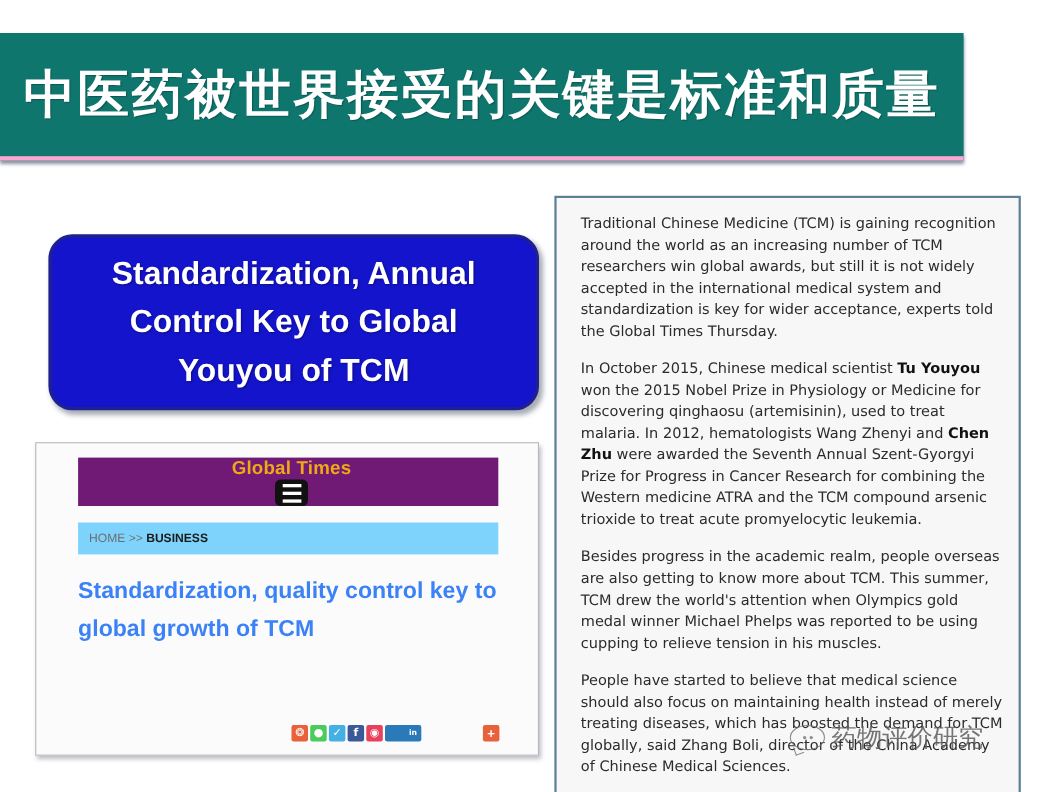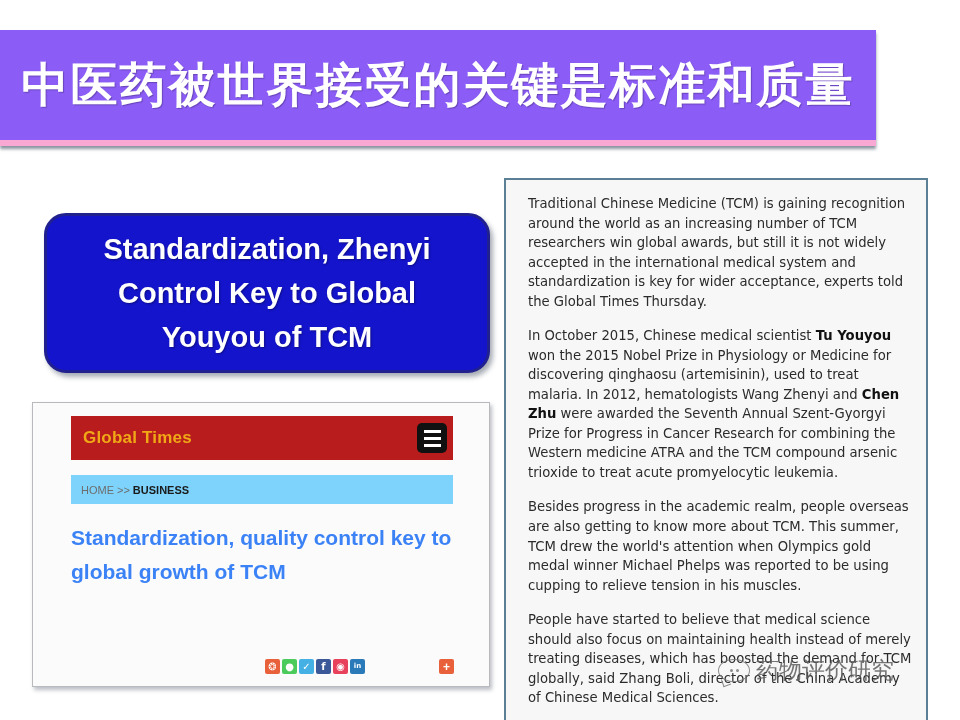"中医药被世界接受的关键是标准和质量" .header-banner { background: #8b5cf6 -> #0f766e; border-bottom: 6px solid #f9a8d4 -> 4px solid #f9a8d4 }
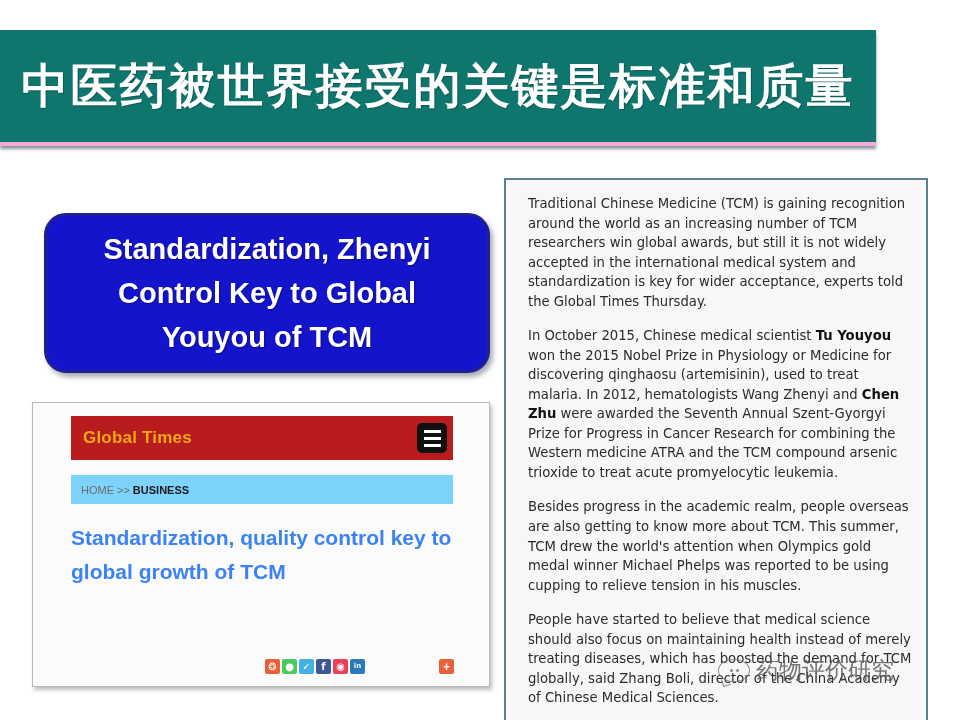"Standardization, Zhenyi" div.blue-box-line { text: Zhenyi -> Annual }
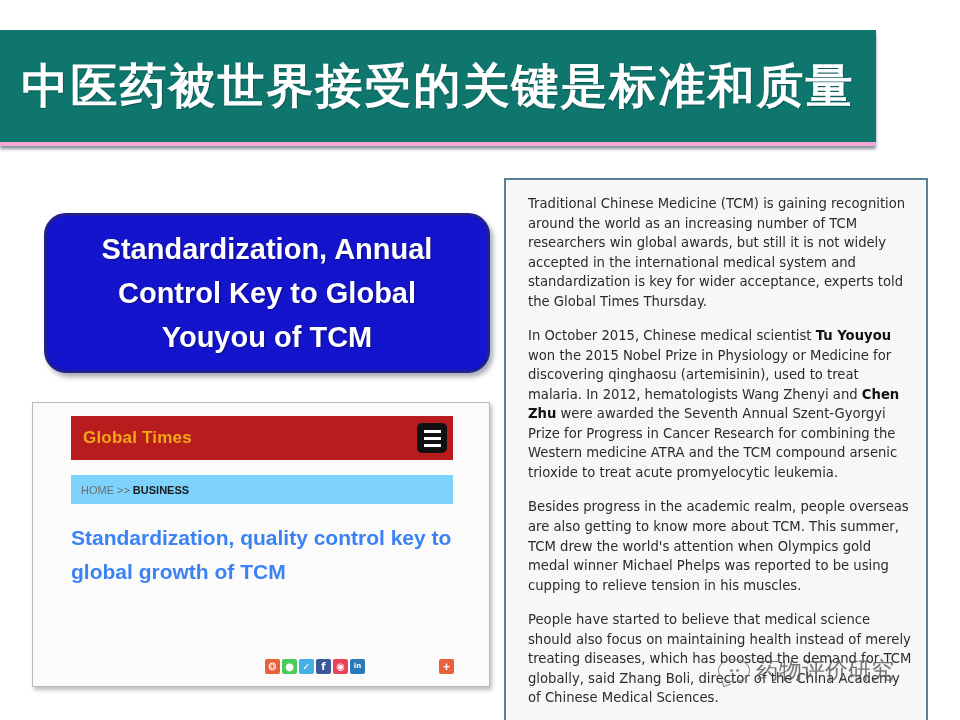"Global Times" .gt-redbar { background: #b91c1c -> #701a75; flex-direction: none -> column }
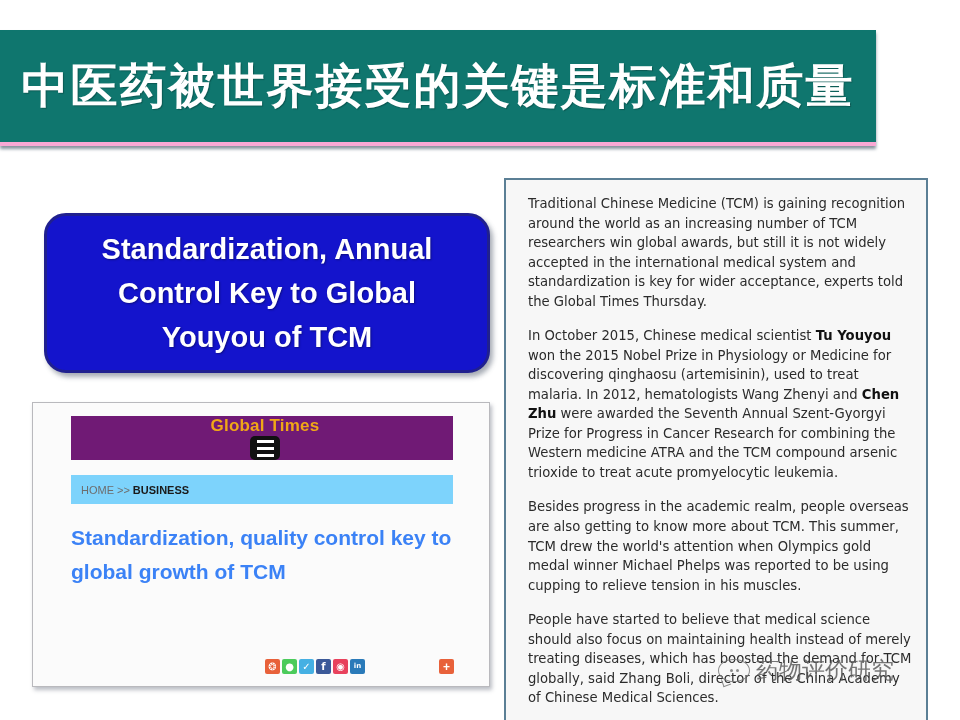"in" span.soc { padding-left: none -> 18px }
